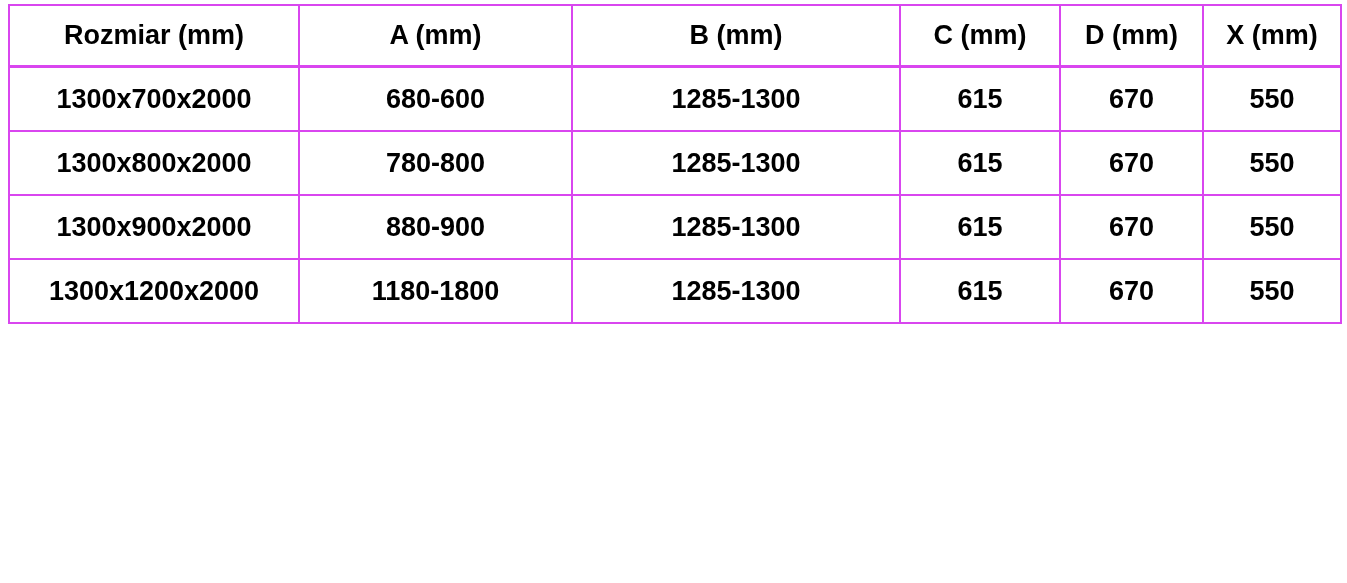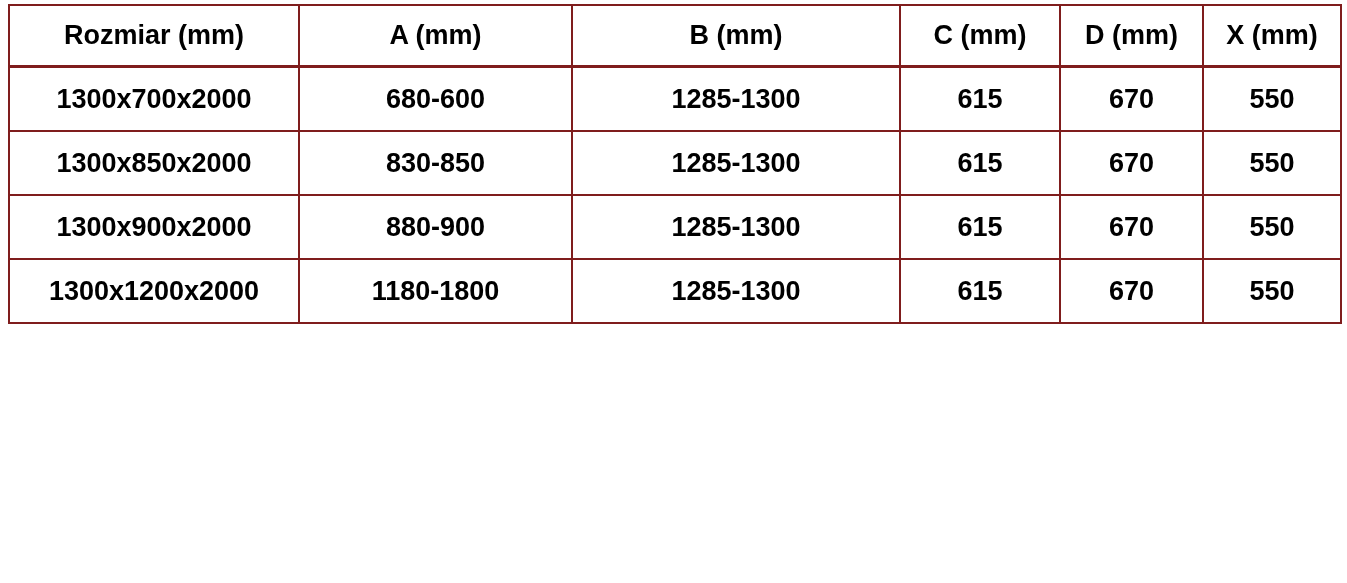"Rozmiar (mm)" table.size-table th, table.size-table td { border: 2px solid #7f1d1d -> 2px solid #d946ef }
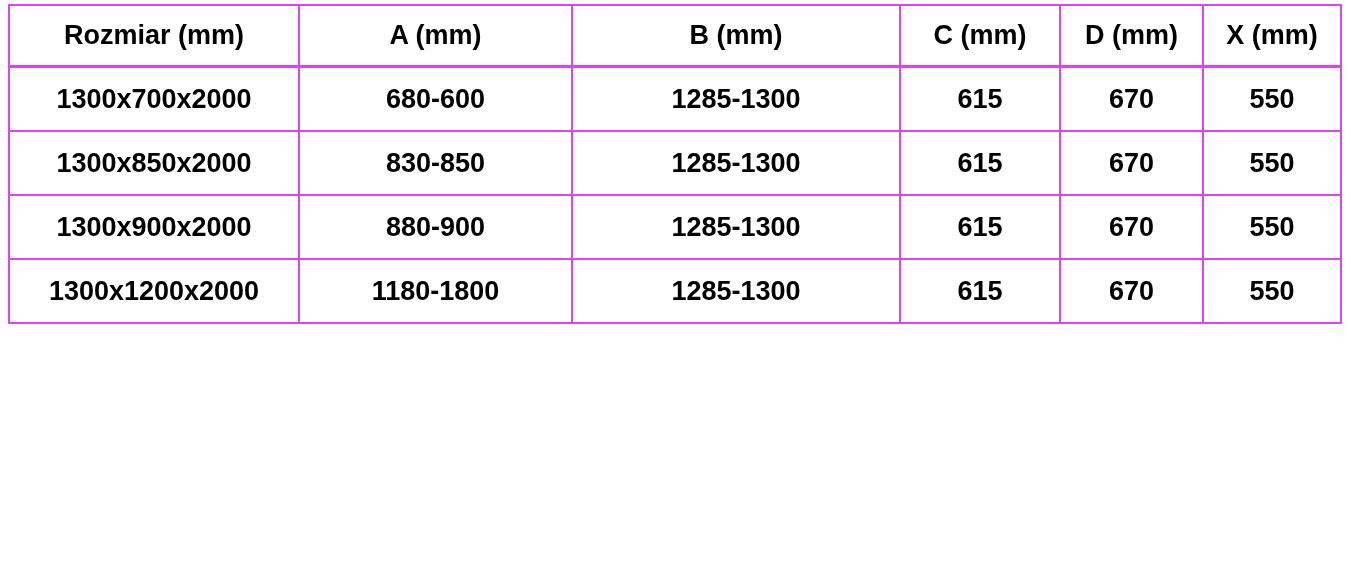"1300x800x2000" tr { html: none -> <tr> <td>1300x800x2000</td> <td>780-800</td> <td>1285-1300</td> <td>615</td> <td>670</td> <td>550</td> </tr> }
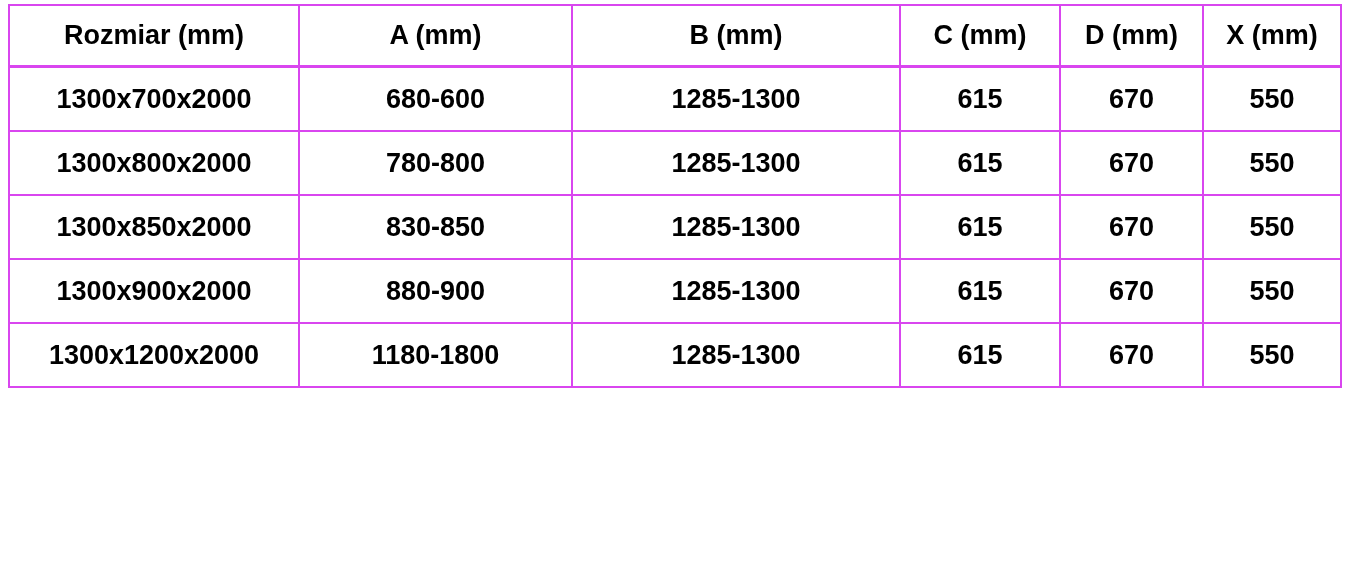"1300x850x2000" tr { html: <tr> <td>1300x850x2000</td> <td>830-850</td> <td>1285-1300</td> <td>615</td> <td>670</td> <td>550</td> </tr> -> none }
